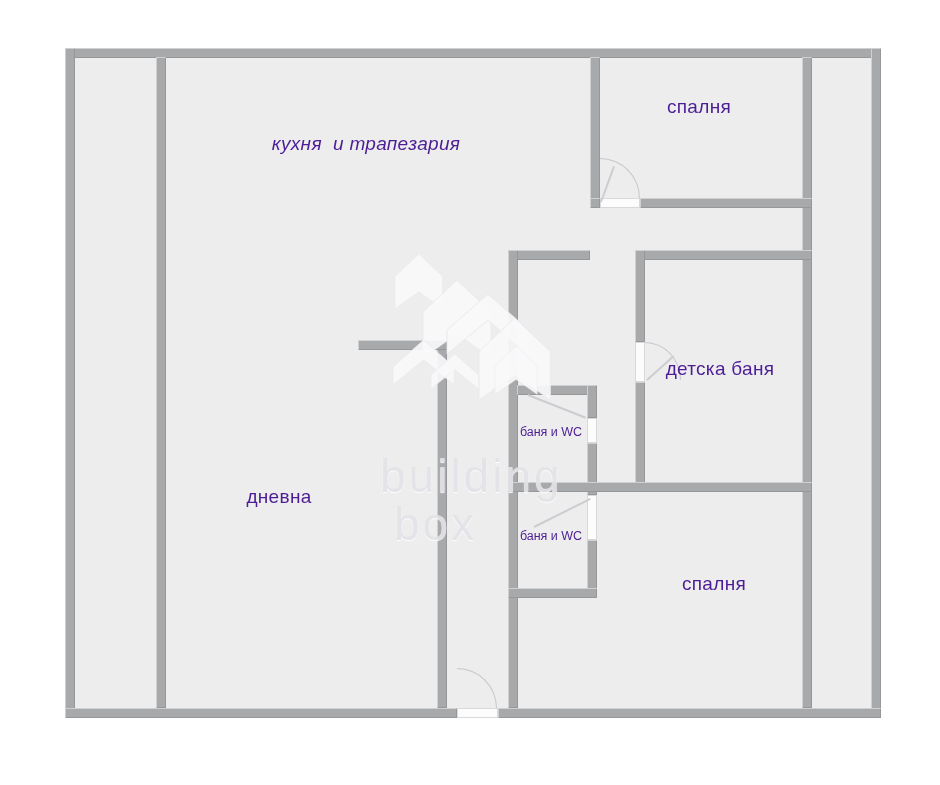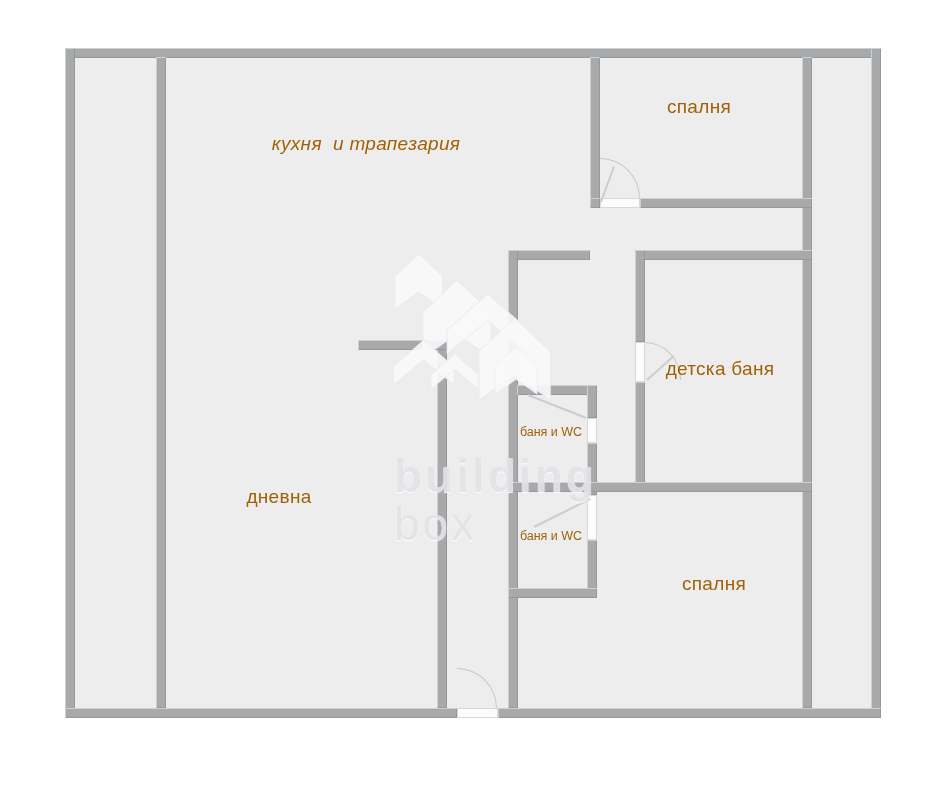"спалня" .room-label { color: #a16207 -> #4c1d95 }
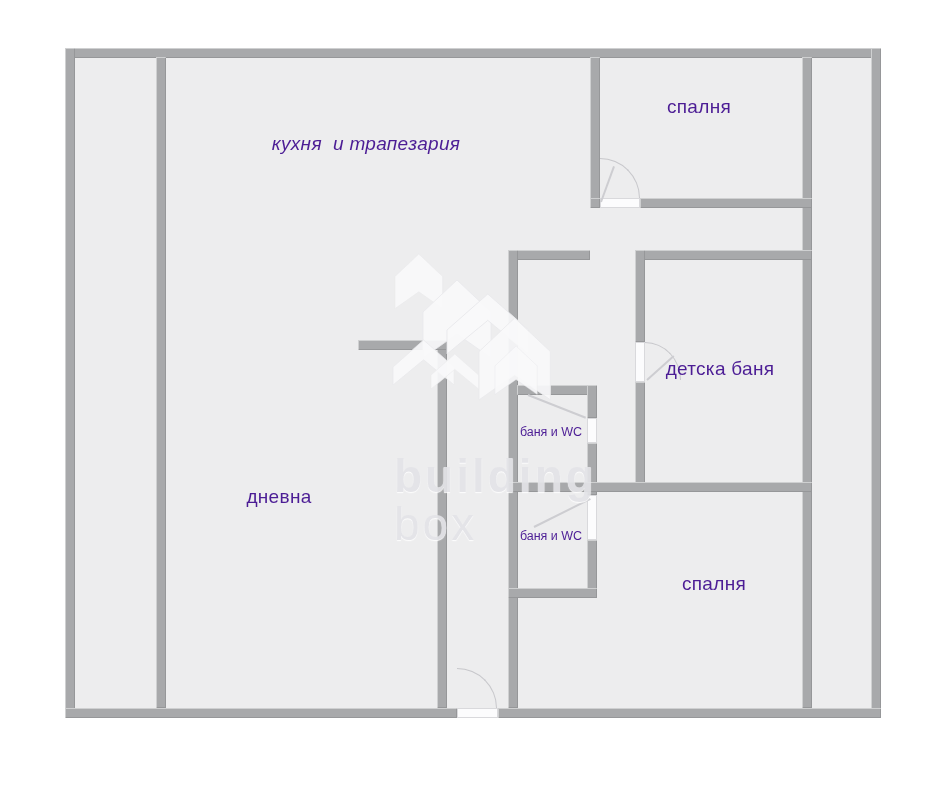"building" div.wm-text { font-weight: bold -> none; left: 394px -> 380px }
